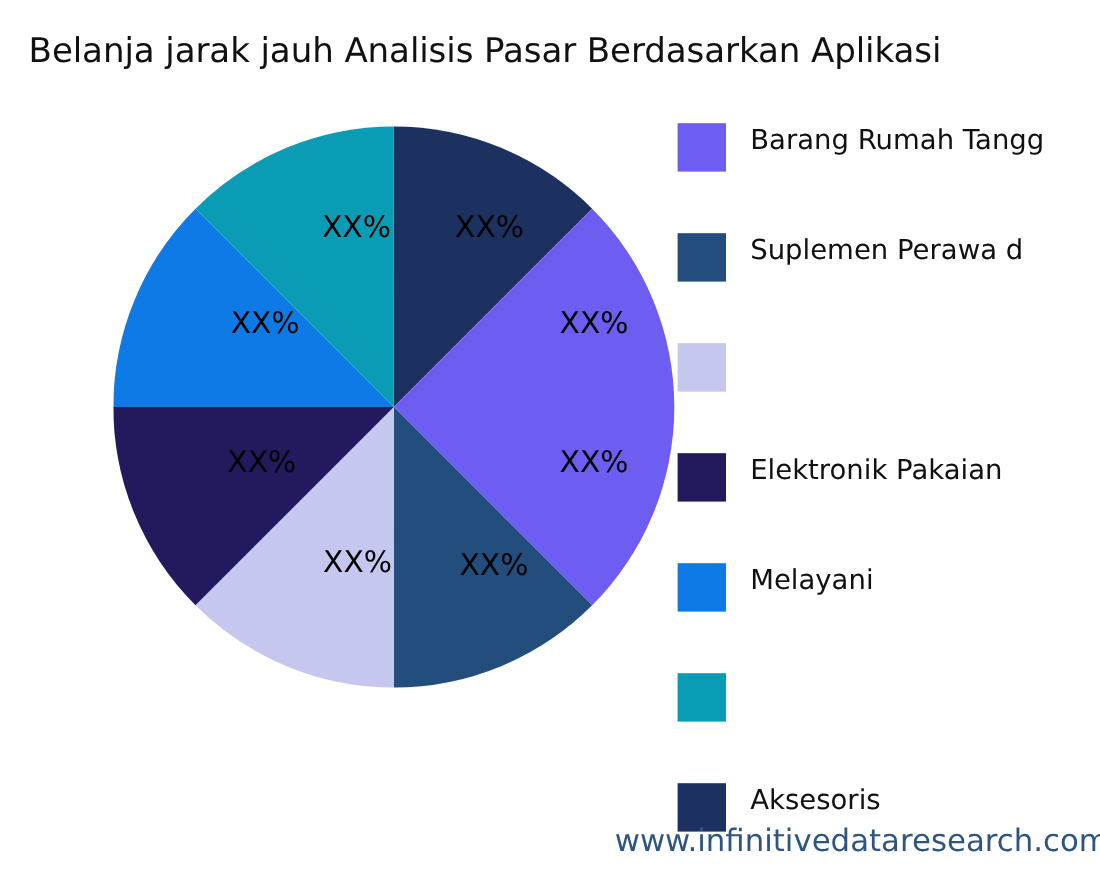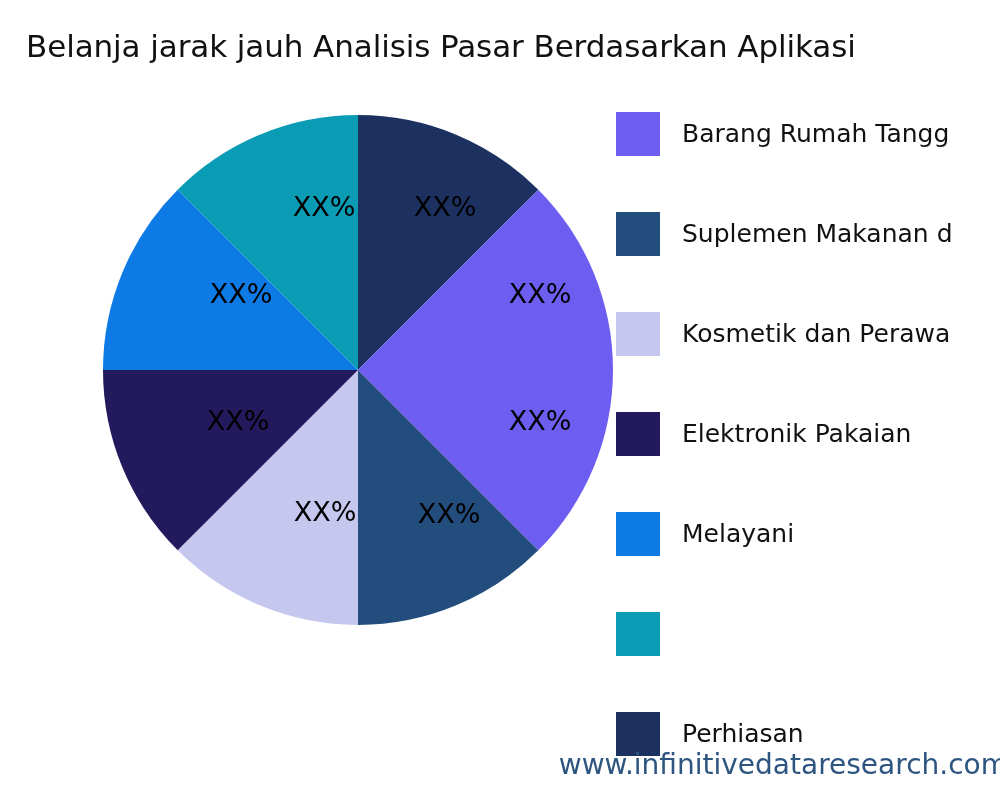"Barang Rumah Tangg" .legend-item { align-items: center -> none }
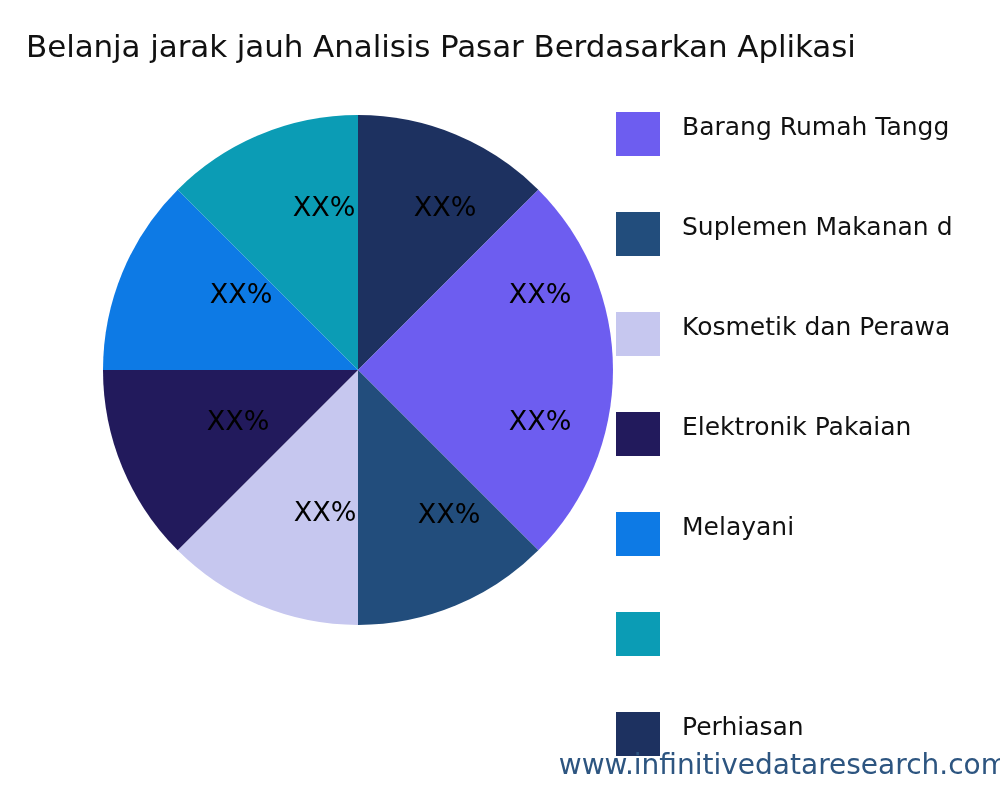"Suplemen Makanan d" span.legend-label { text: Makanan -> Perawa }
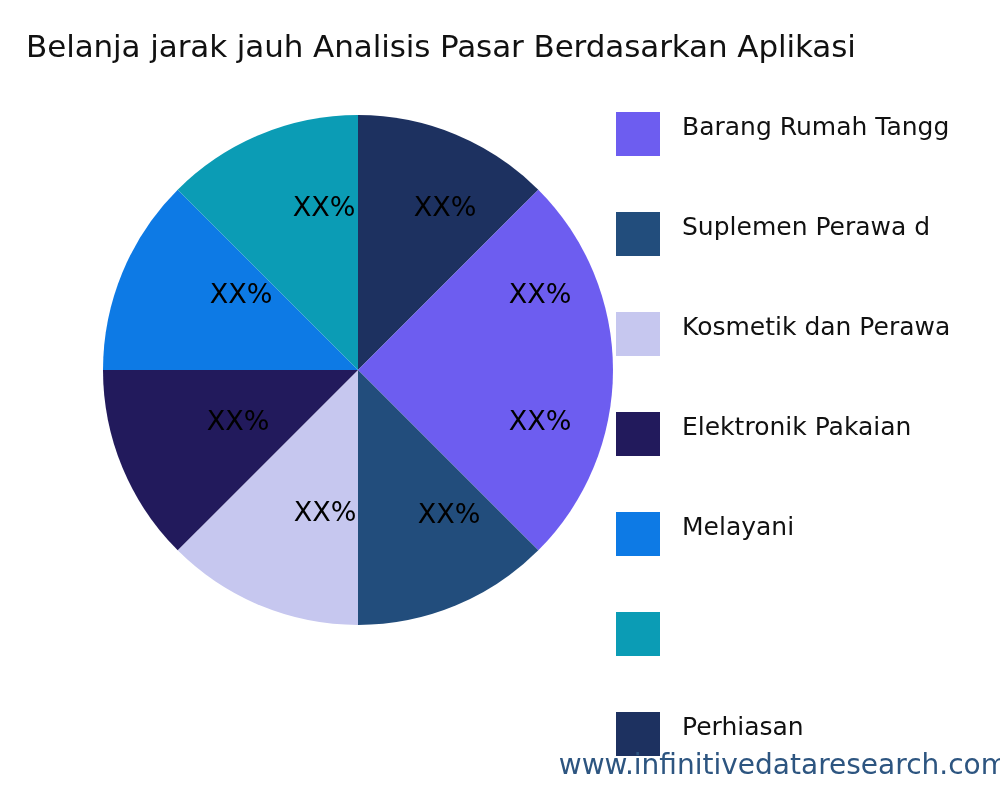"Kosmetik dan Perawa" span.legend-label { html: <span>Kosmetik dan Perawa</span> -> none }
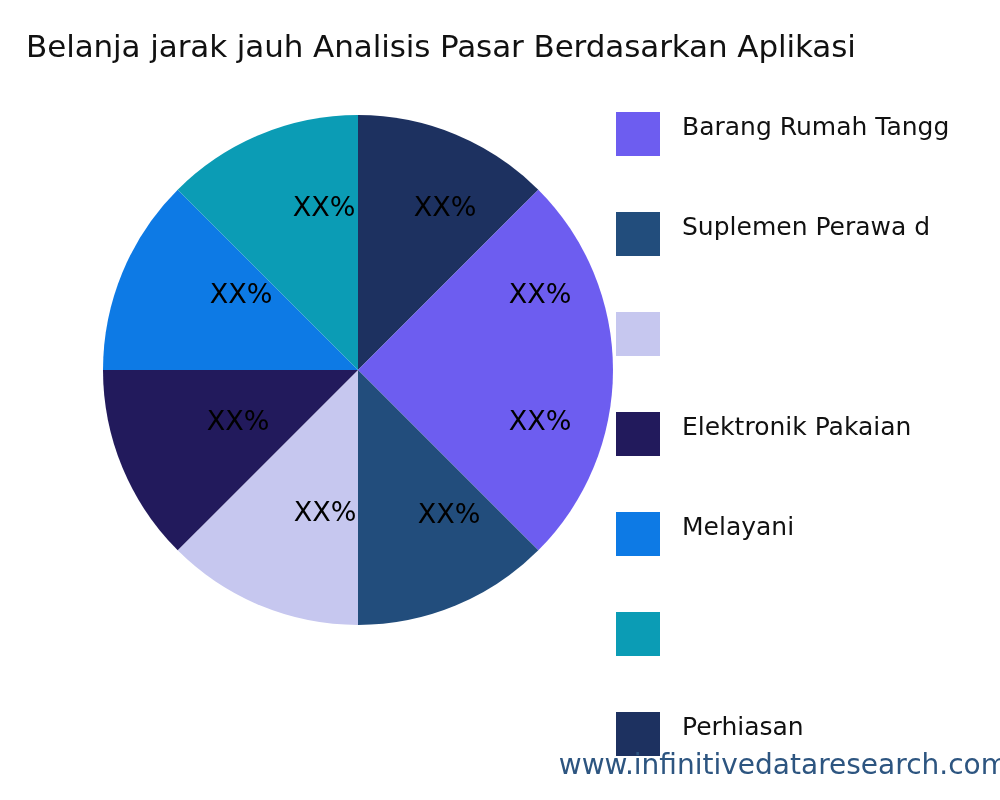"Perhiasan" span.legend-label { text: Perhiasan -> Aksesoris }
